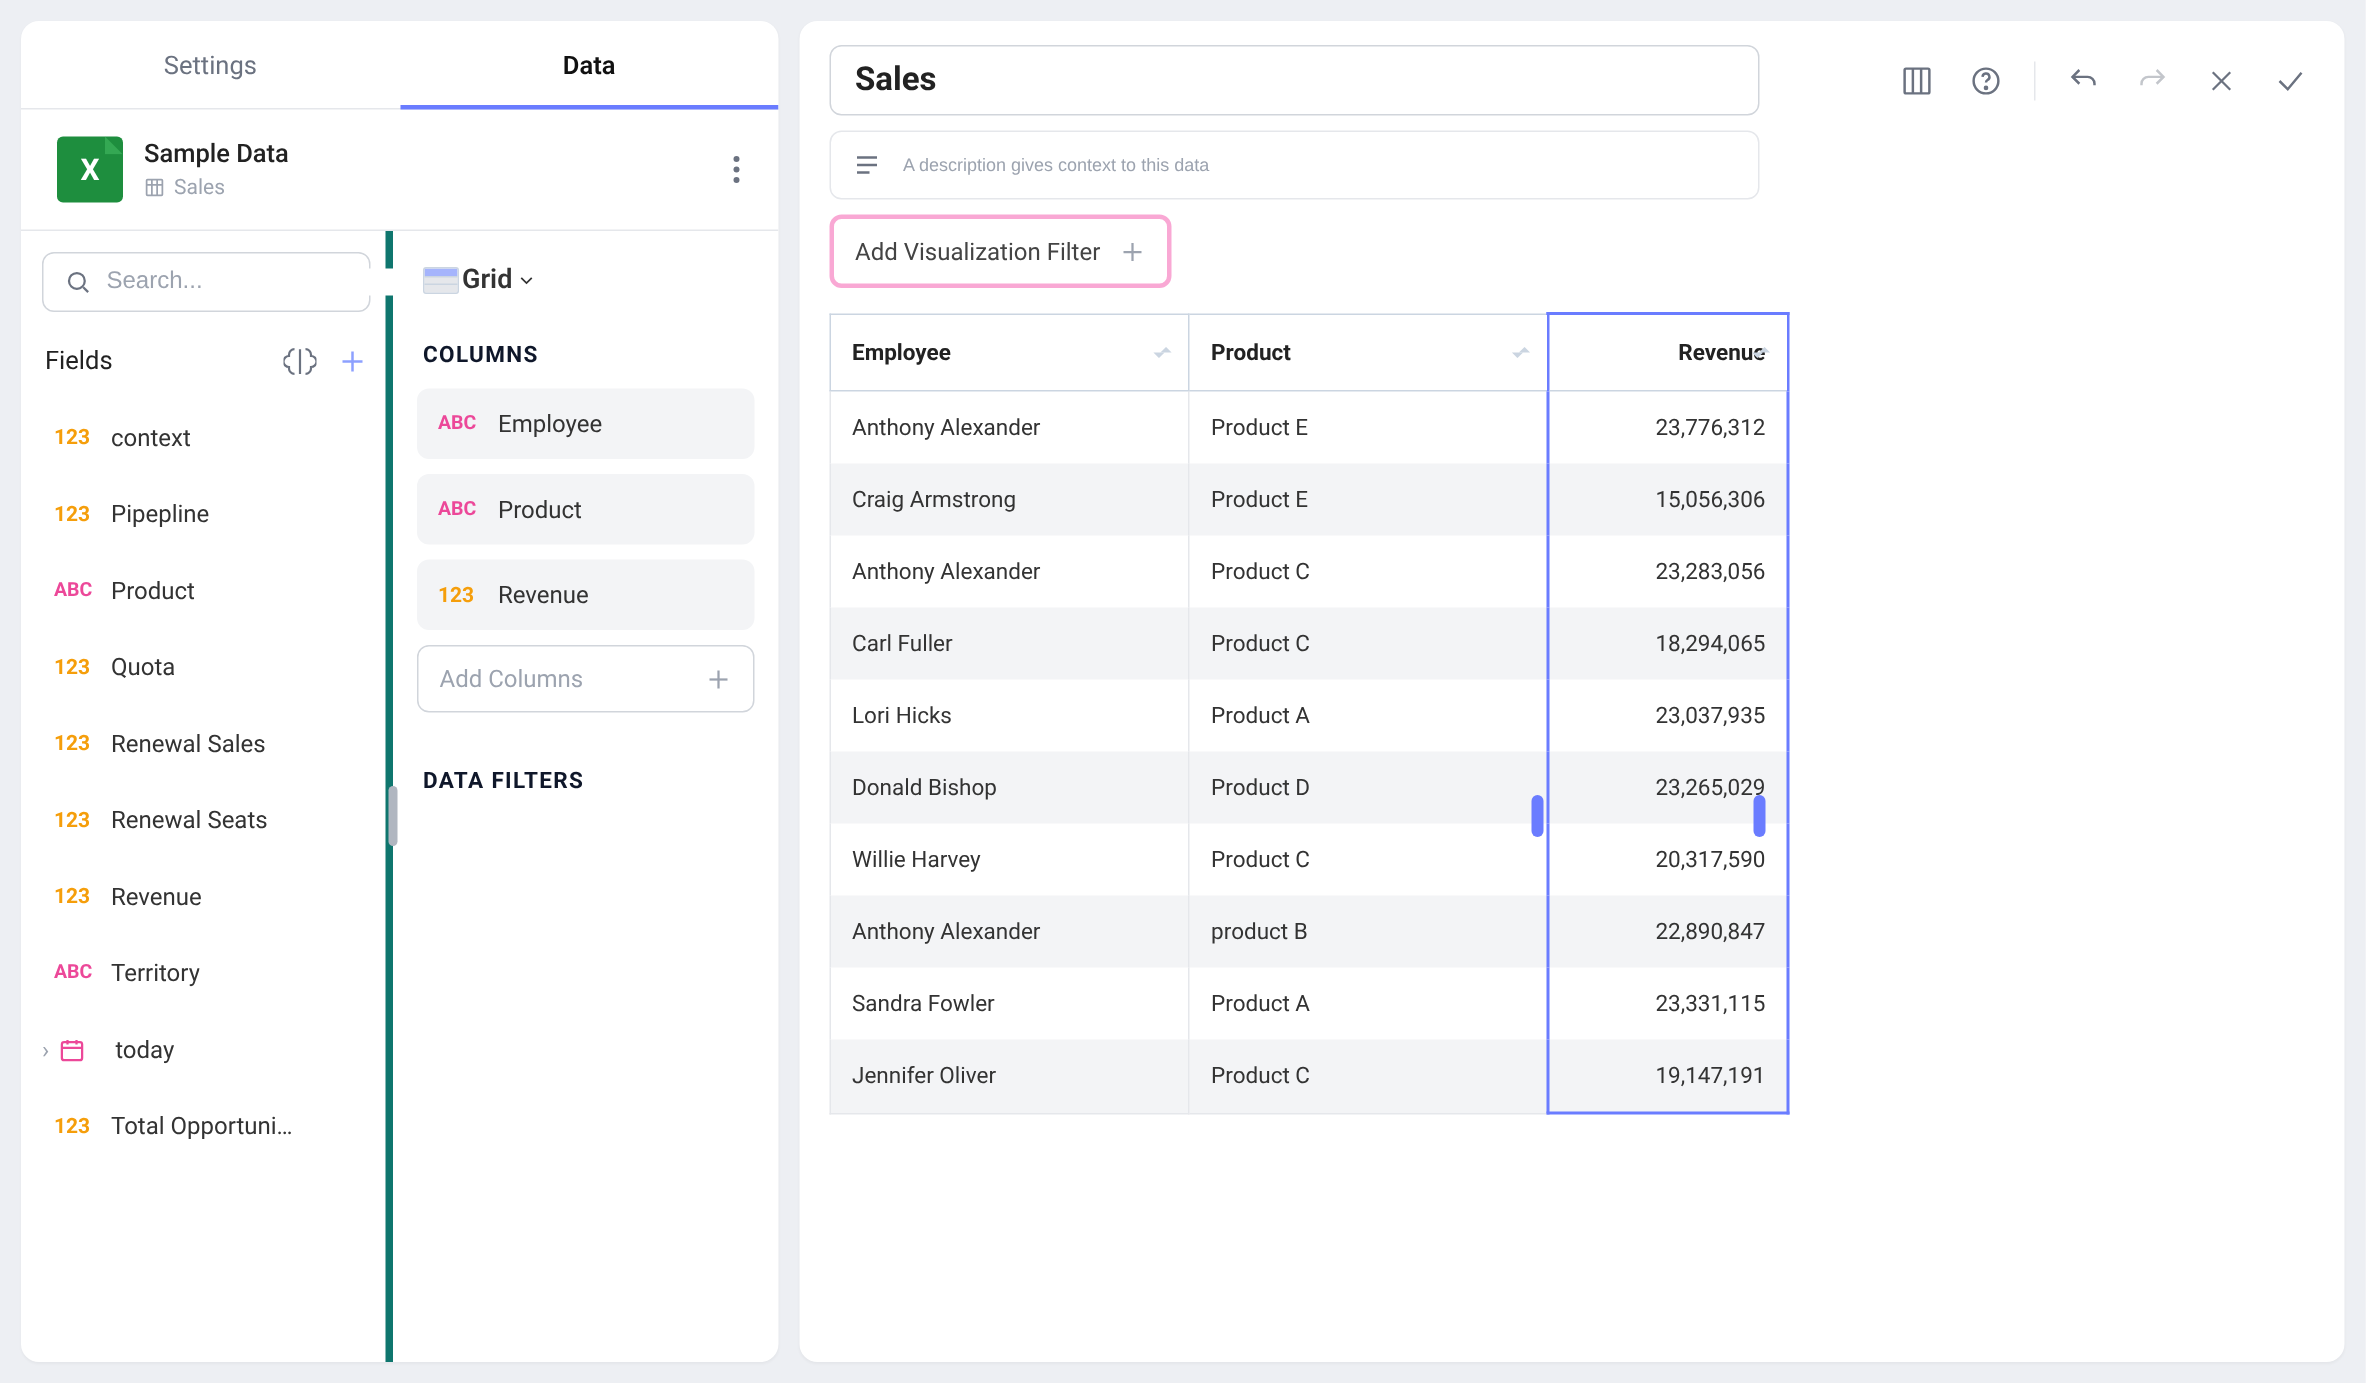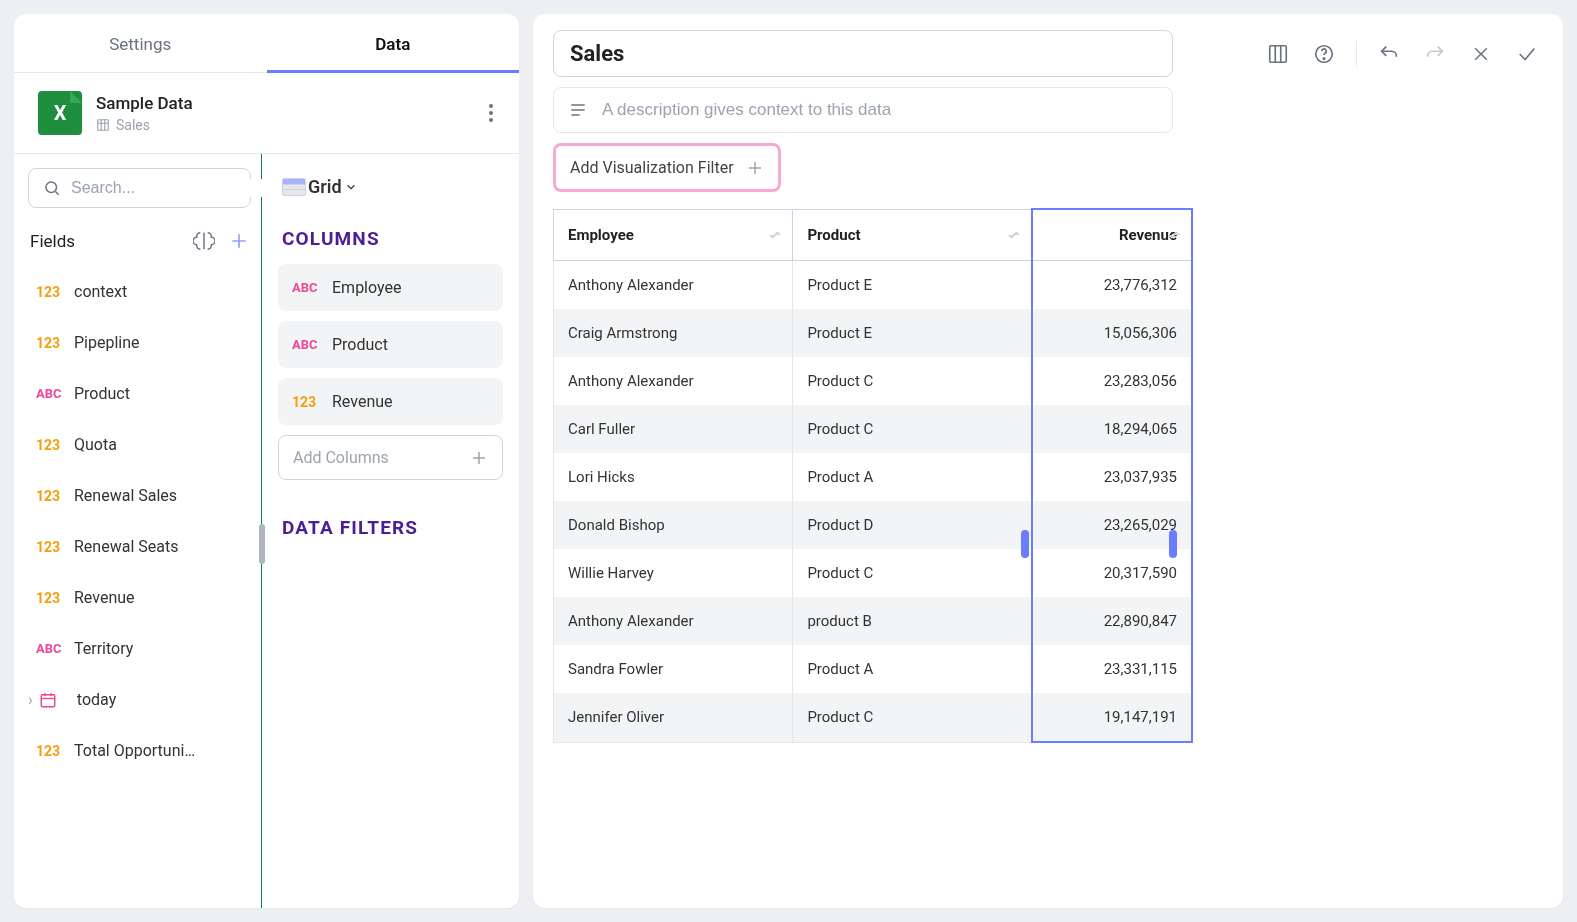"A description gives context to" .desc-row input { font-size: 17px -> 12px }
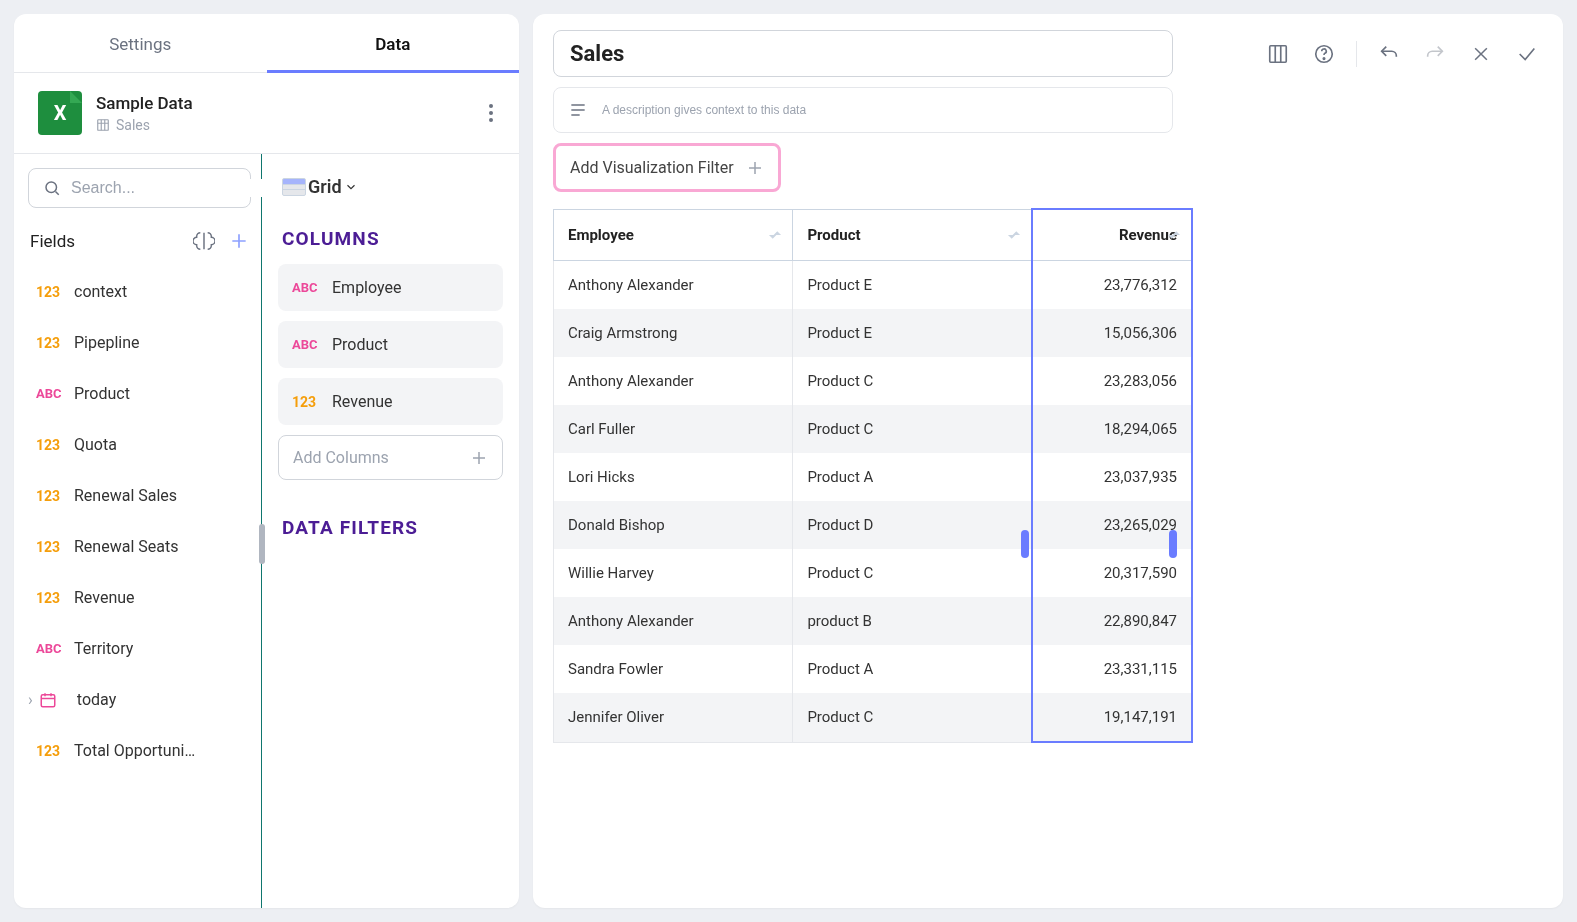"Search..." .fields-col { border-right: 1px solid #0f766e -> 5px solid #0f766e }
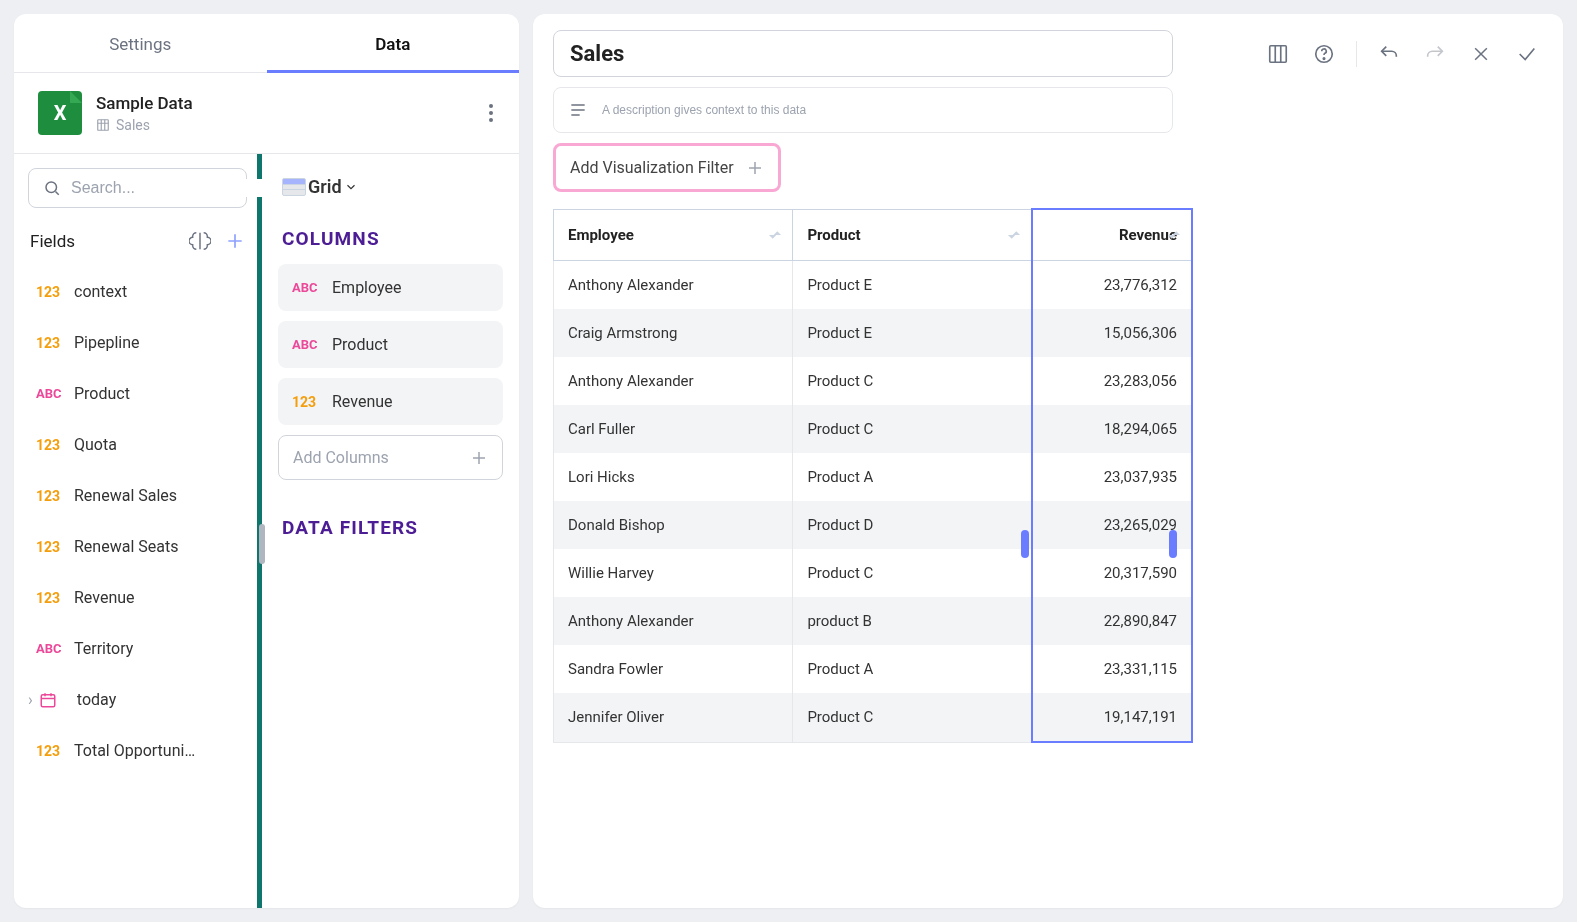"COLUMNS" .col-sec-label { color: #4c1d95 -> #0f172a; font-size: 19px -> 15px }
